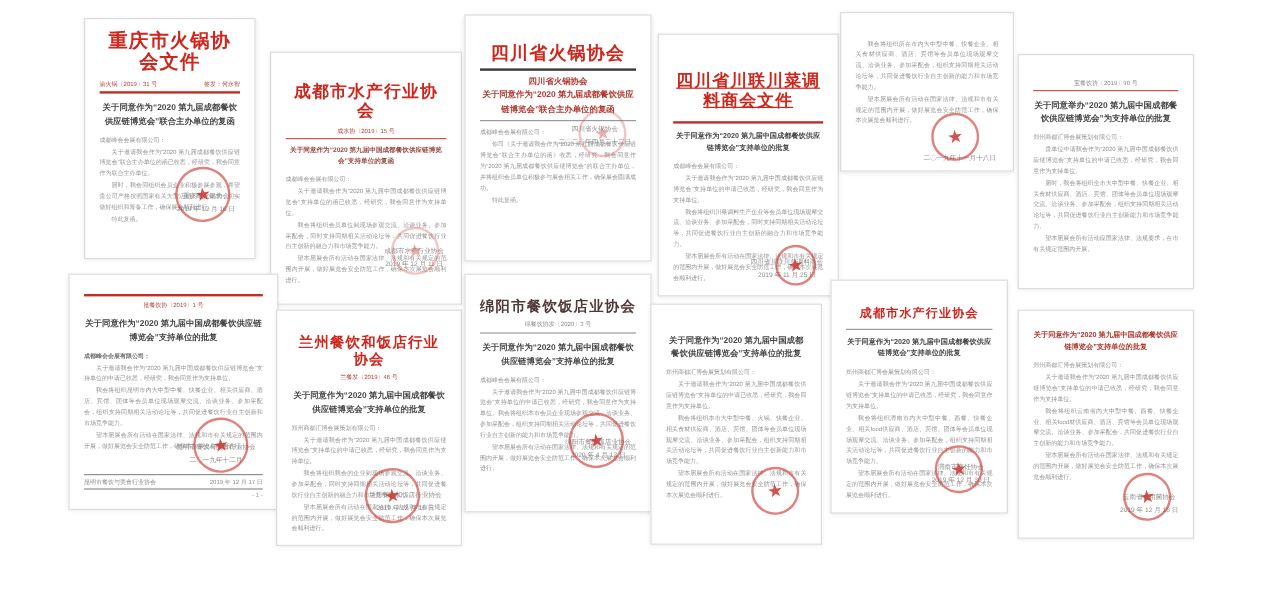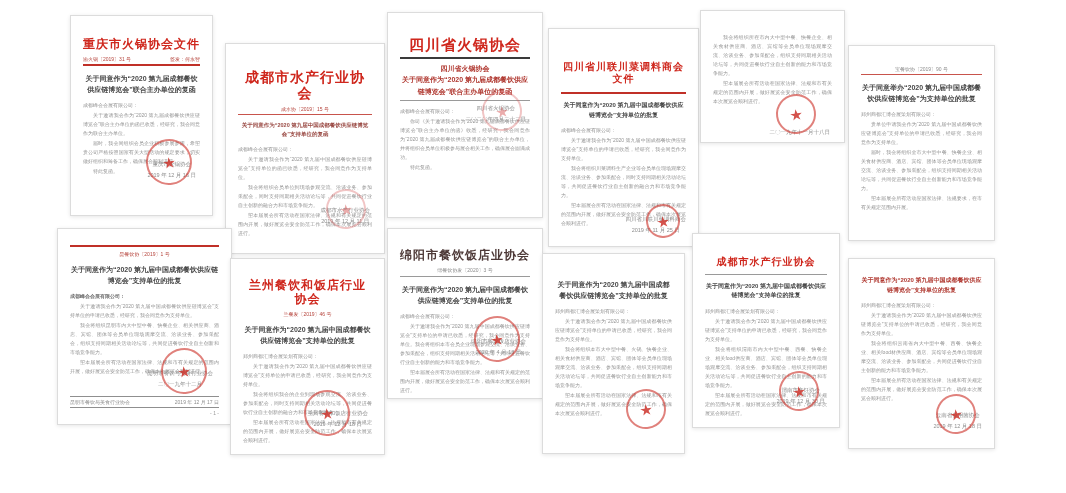"重庆市火锅协会文件" #d1 .org { font-size: 12px -> 16px; margin-top: 12px -> none }
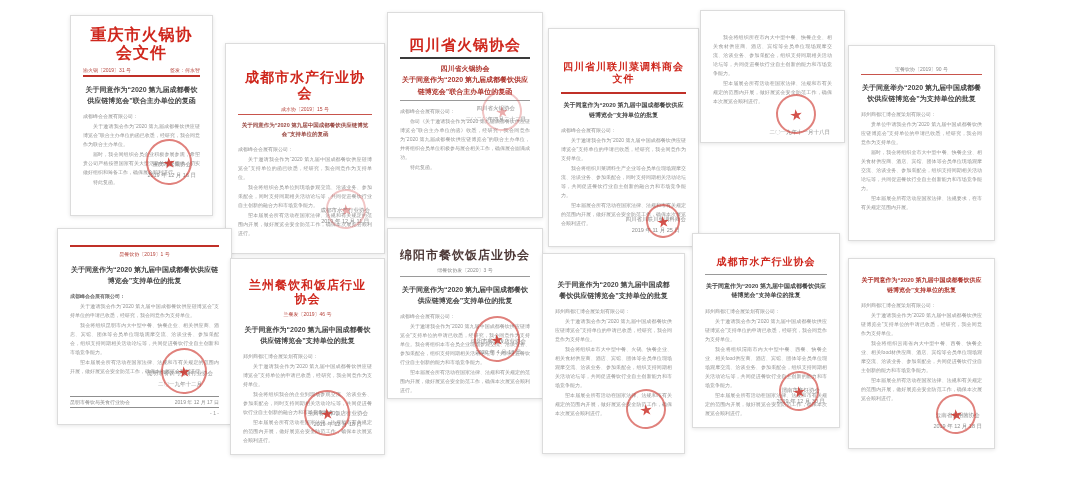"四川省川联川菜调料商会文件" #d4 .org { font-size: 10px -> 14px; text-decoration: none -> underline }
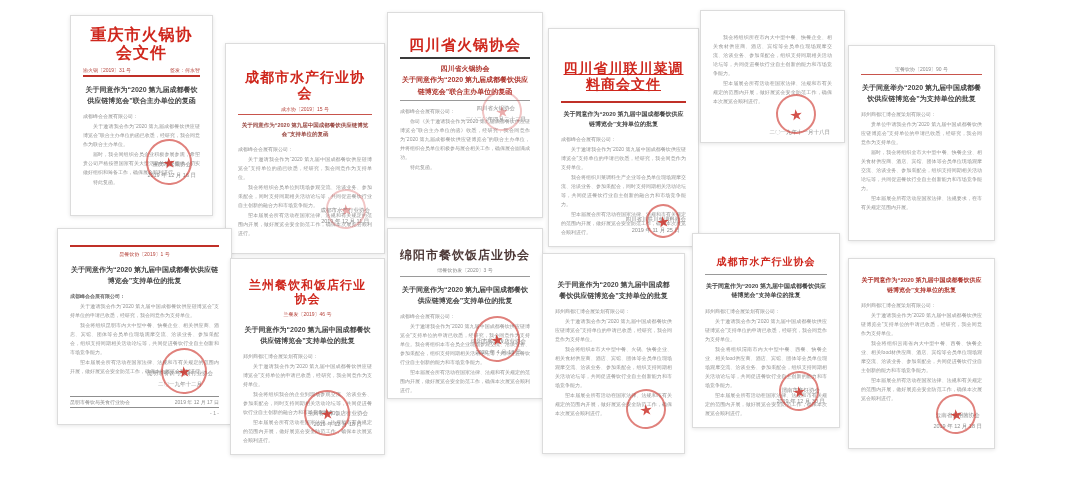"绵阳市餐饮饭店业协会" #d9 { height: 171px -> 199px }
